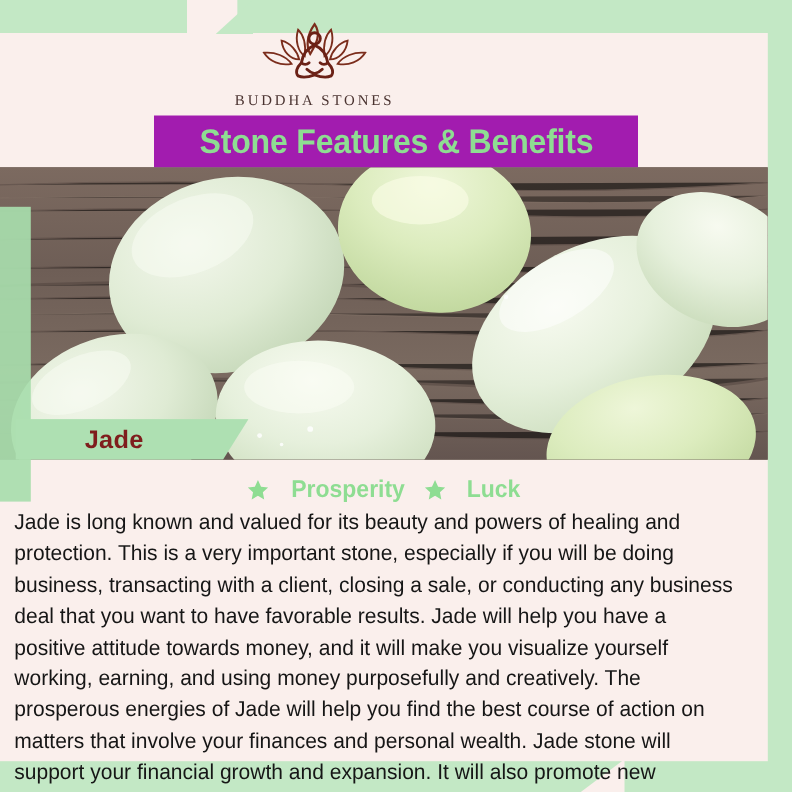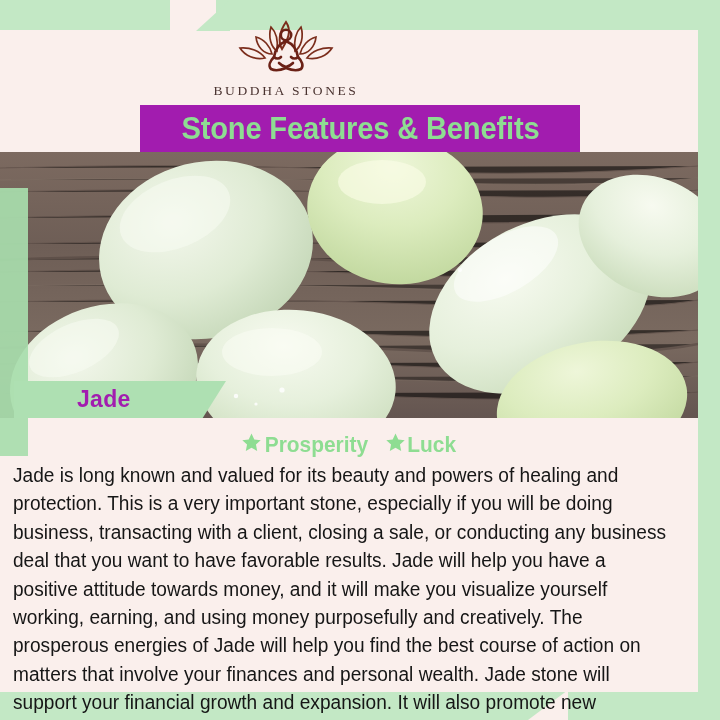"Jade" .jade-text { color: #a21caf -> #7f1d1d }
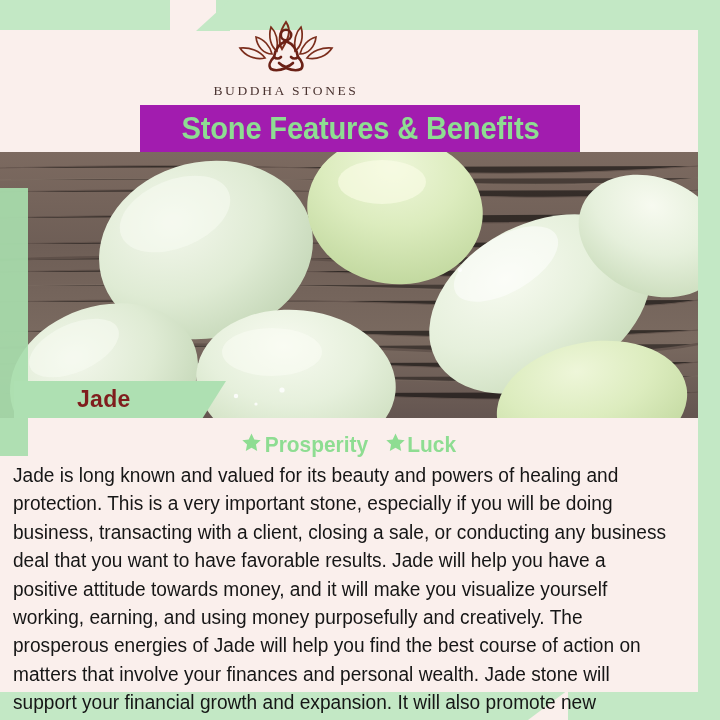"Prosperity" .benefit { align-items: flex-start -> center; gap: 0 -> 17px }
